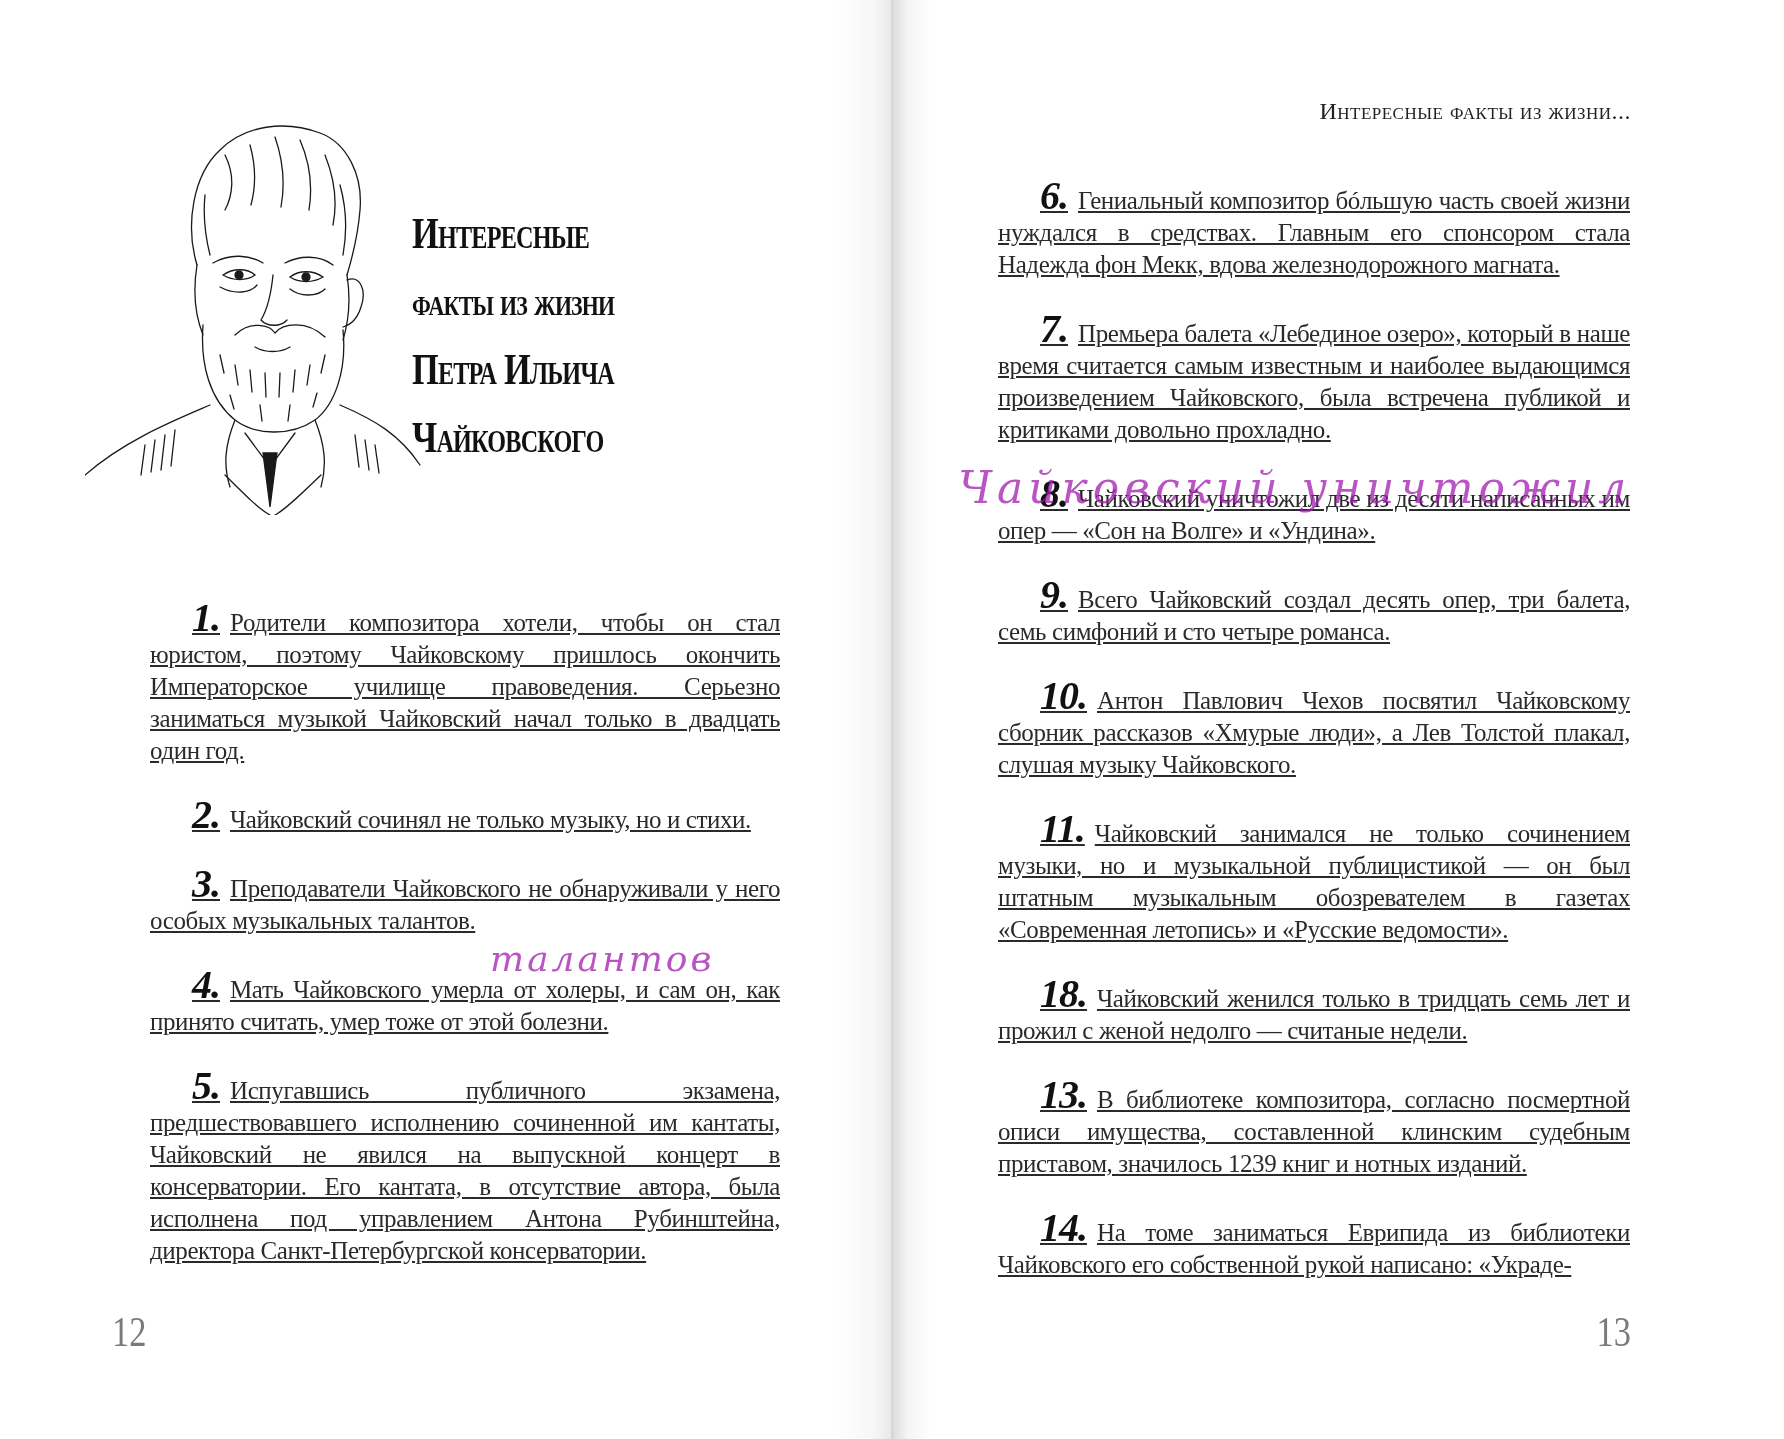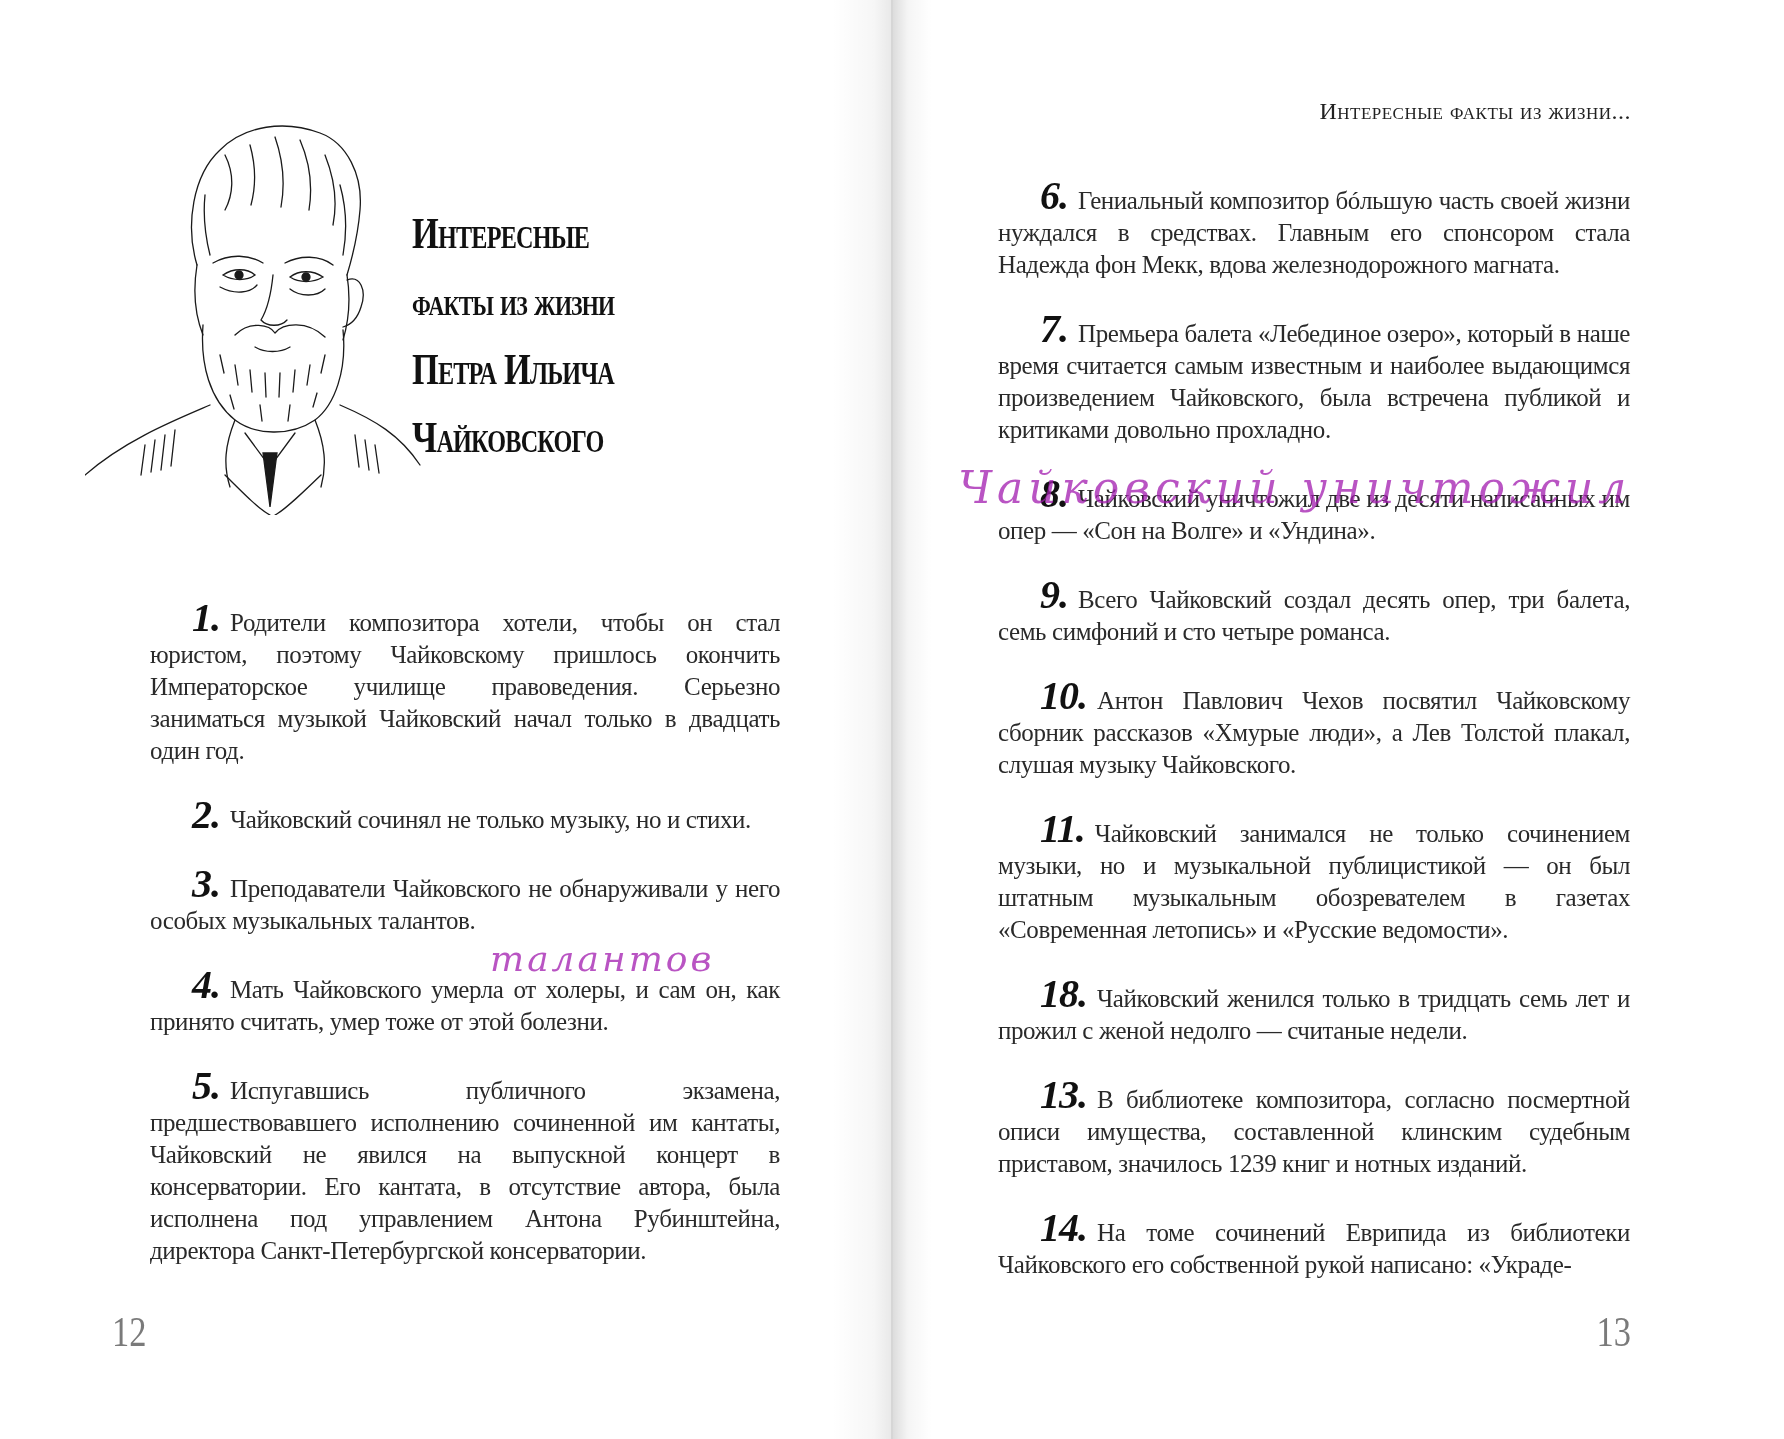"6. Гениальный композитор бóльшую часть" .fact { text-decoration: none -> underline }
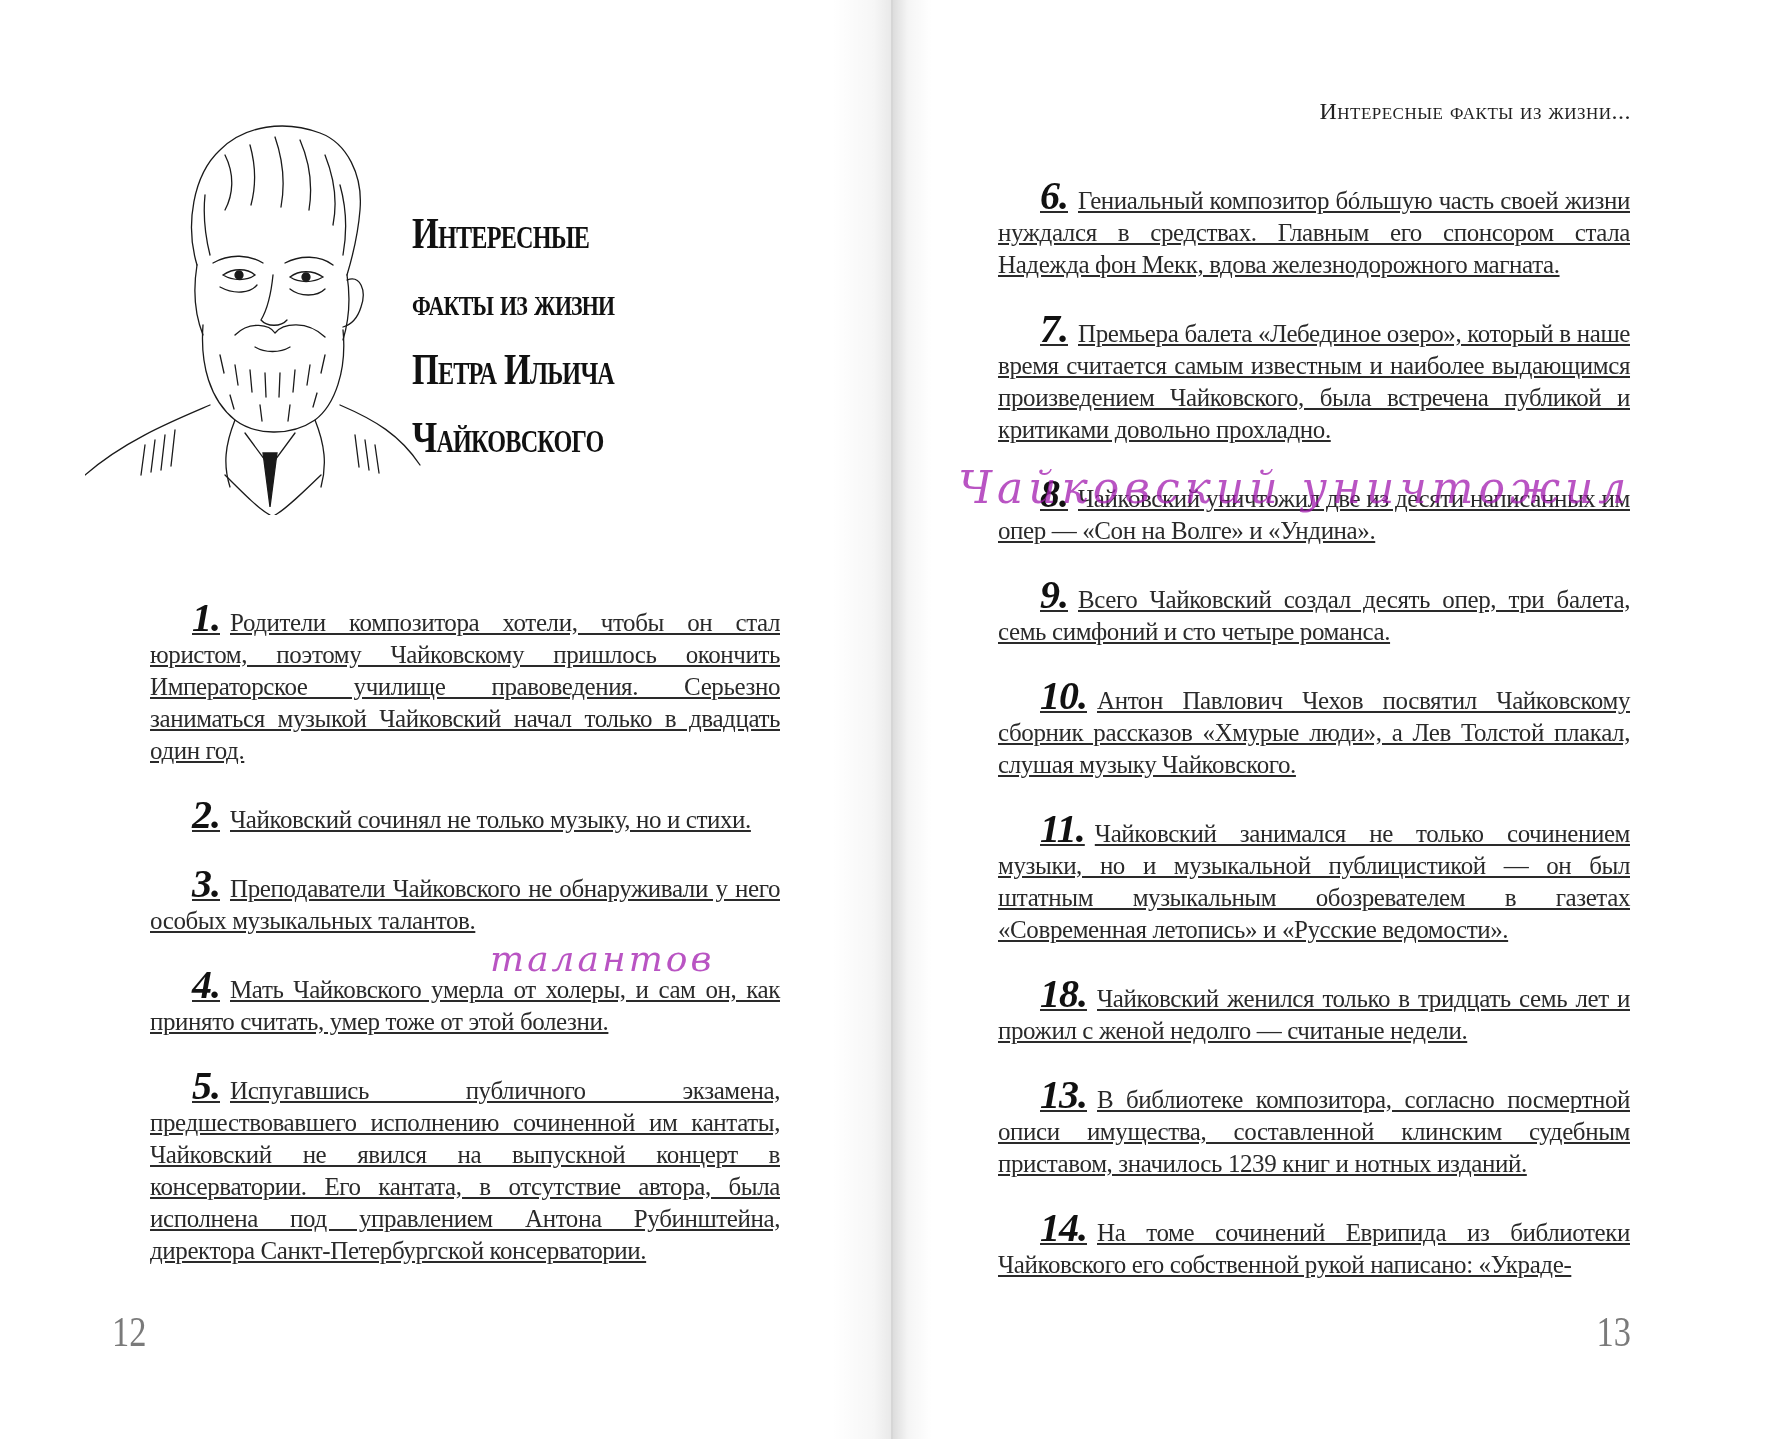"На томе сочинений Еврипида из" span { text: сочинений -> заниматься }
